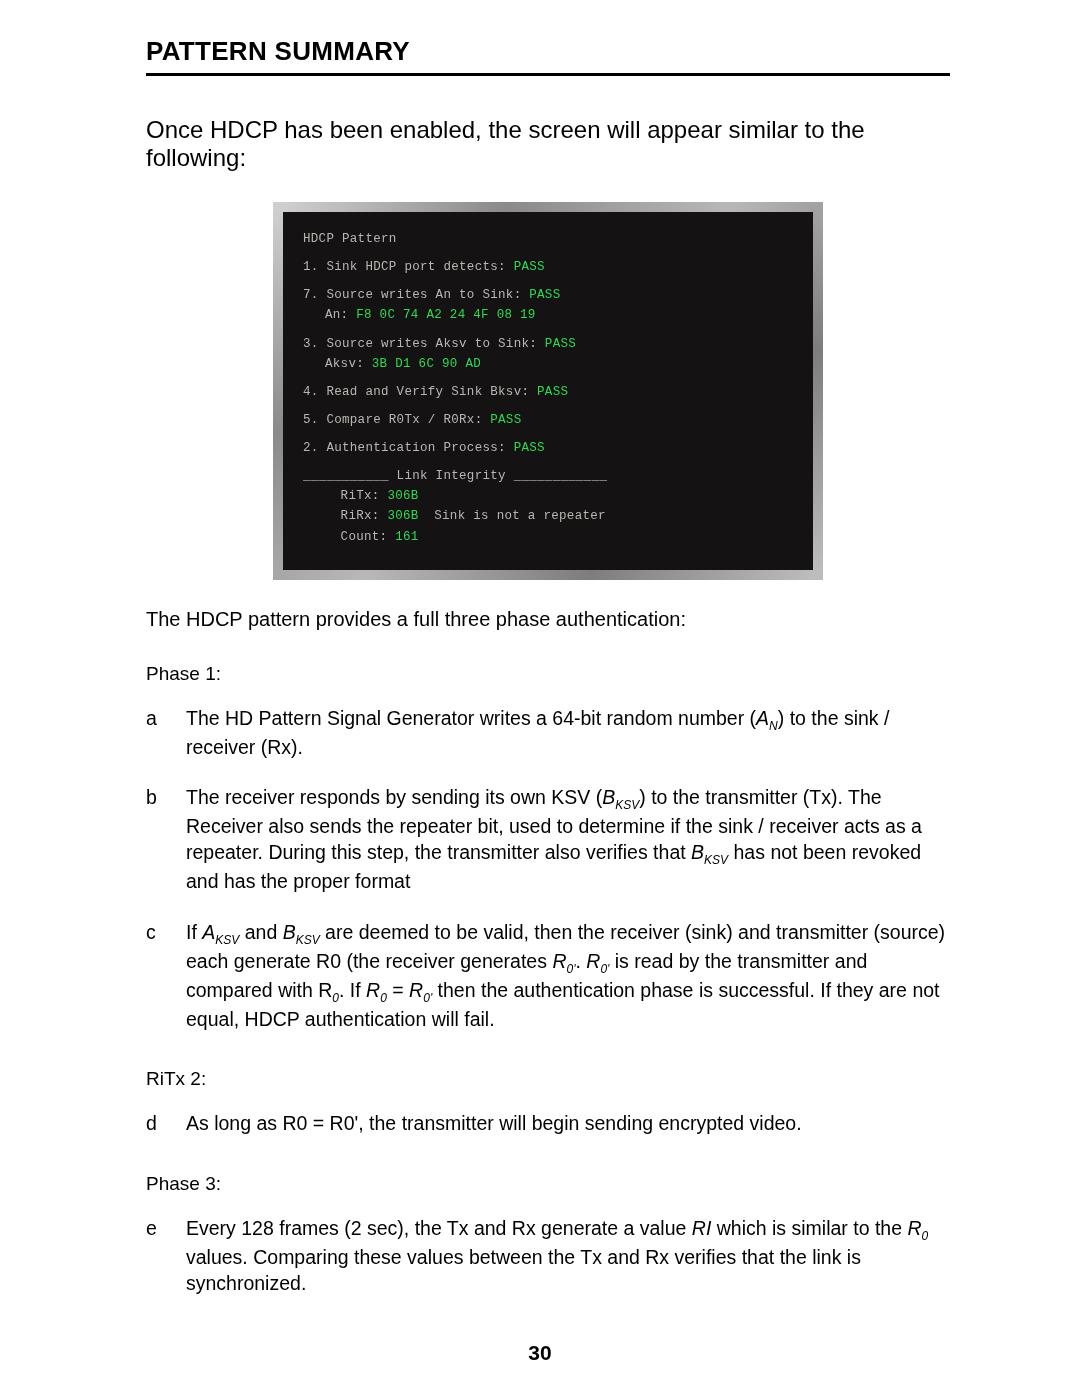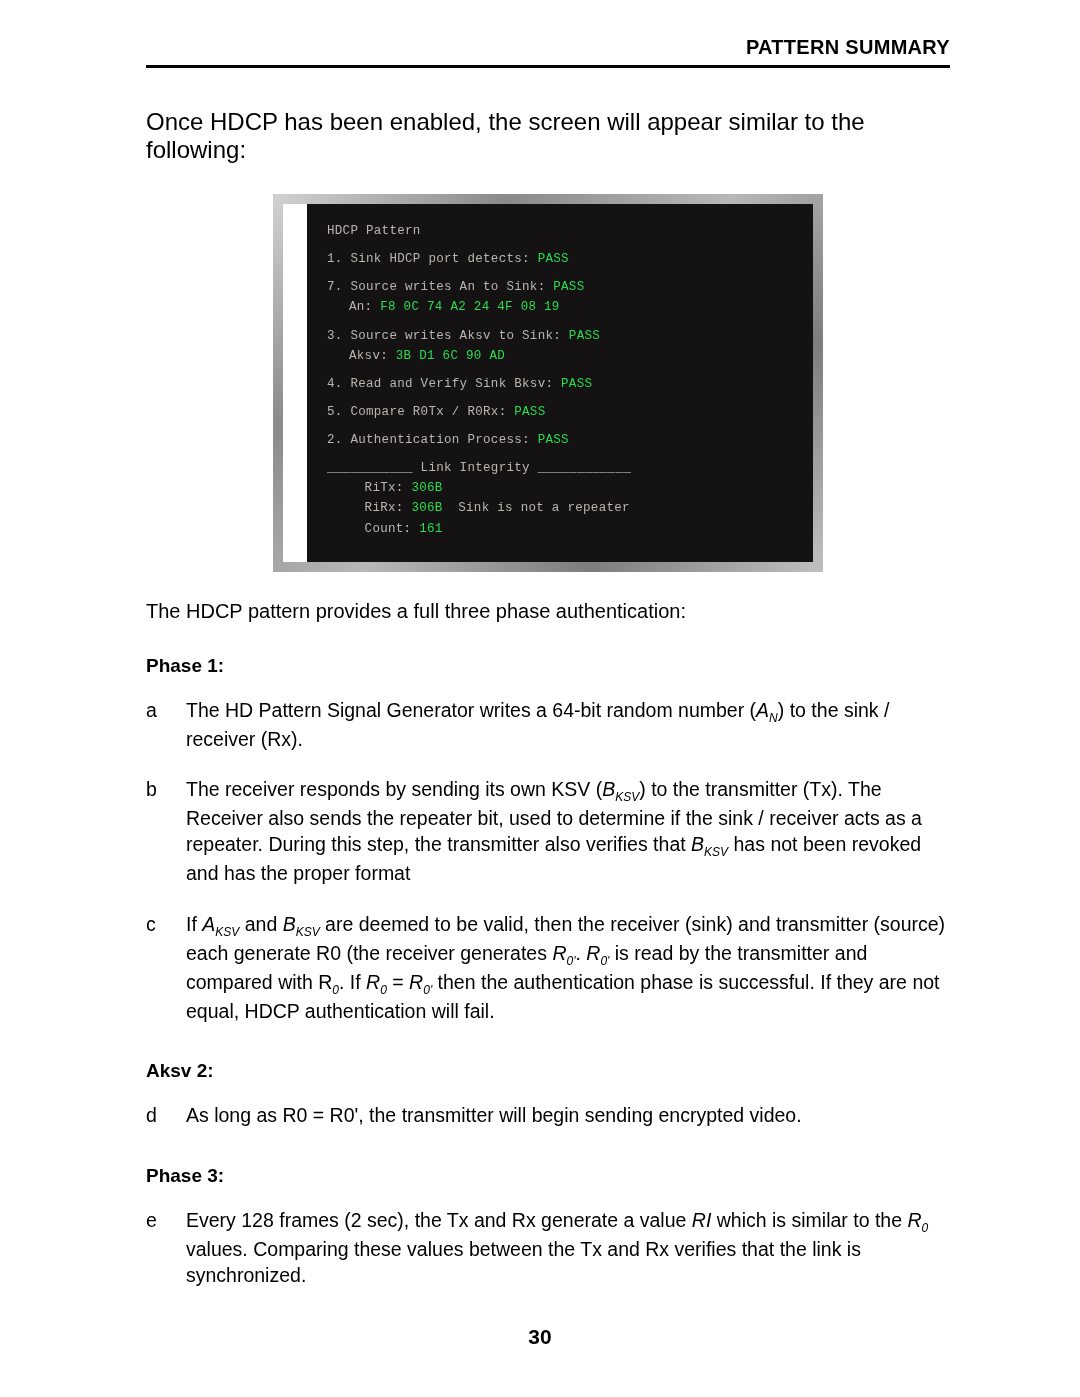"PATTERN SUMMARY" .page-title { font-size: 20px -> 26px; text-align: right -> left }
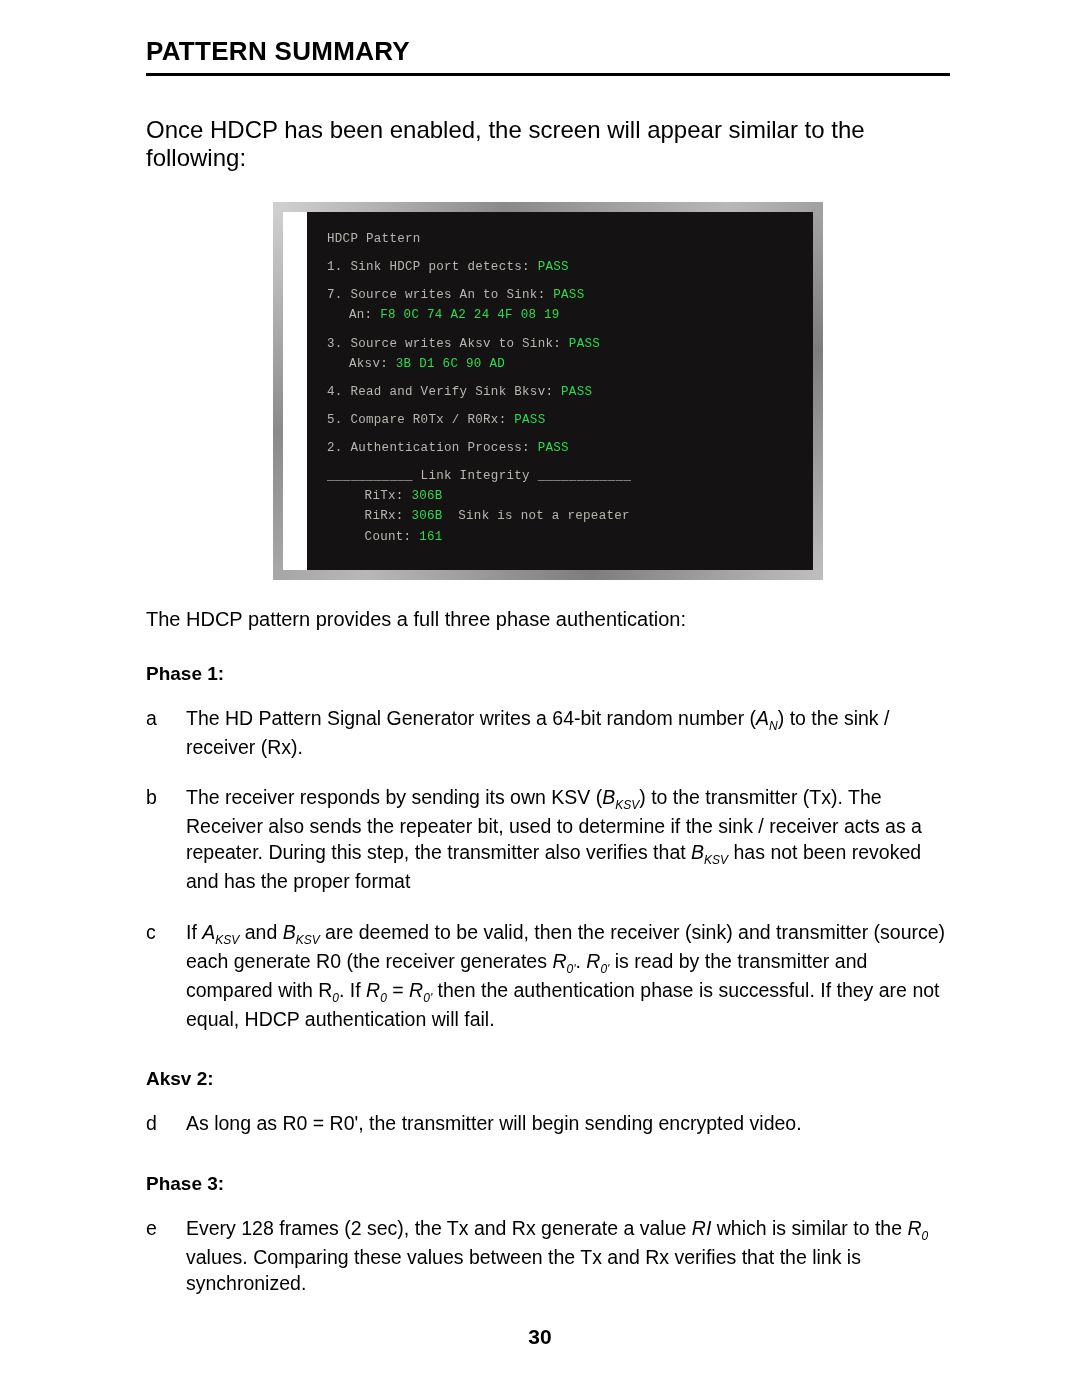"HDCP Pattern" .screen-wrap { padding-left: 24px -> none }
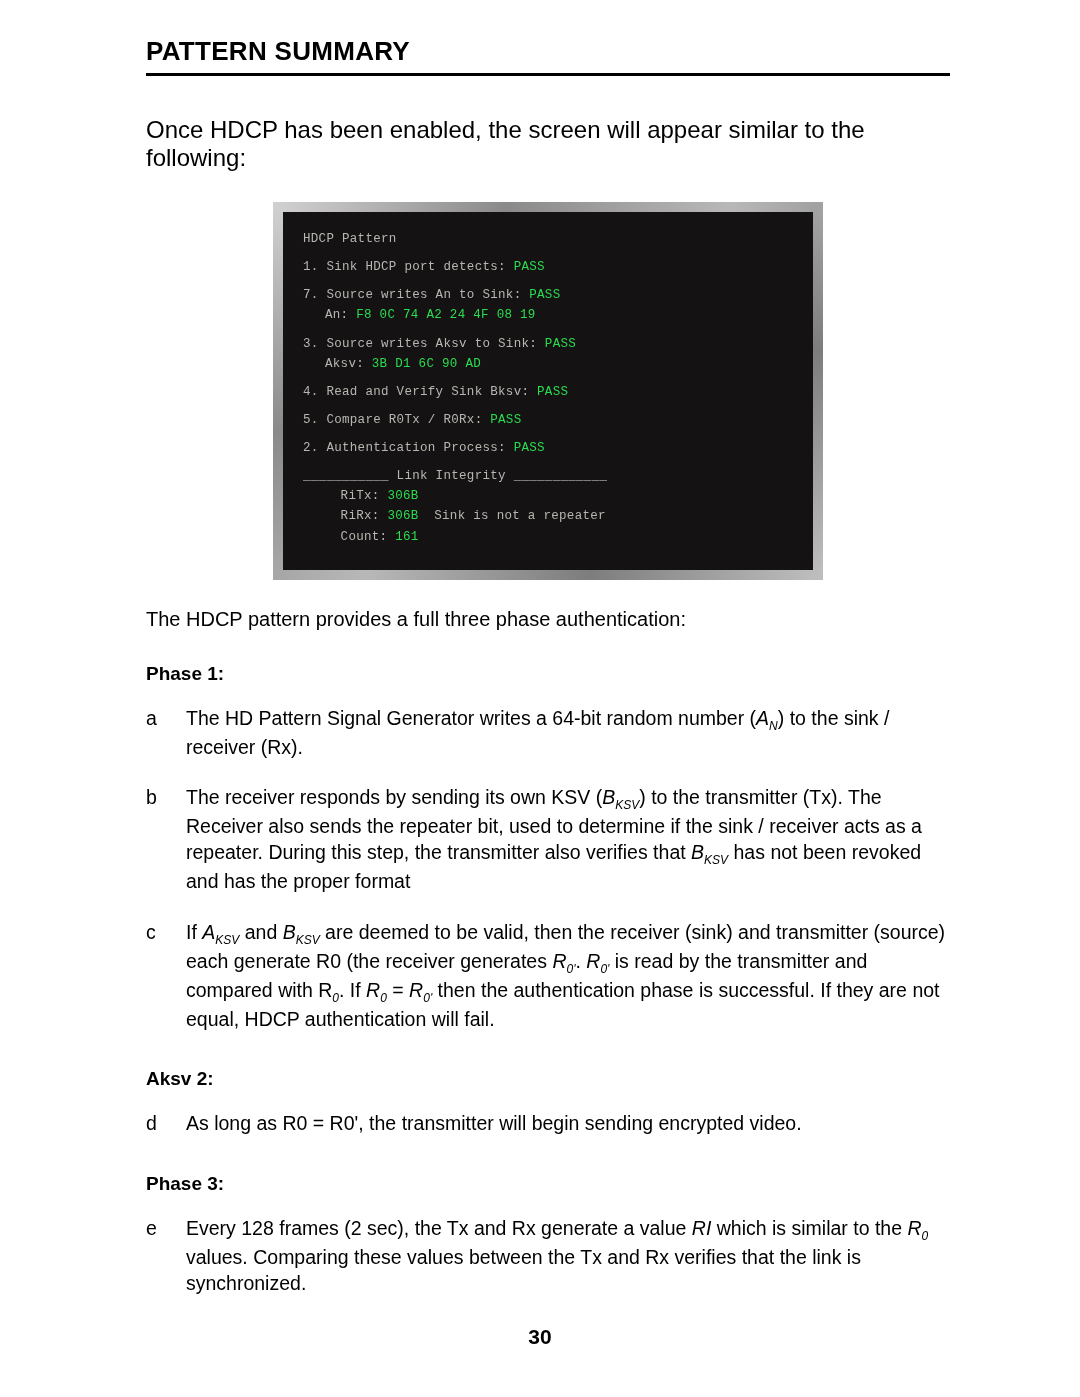"Phase 1:" .phase-label { font-weight: bold -> normal }
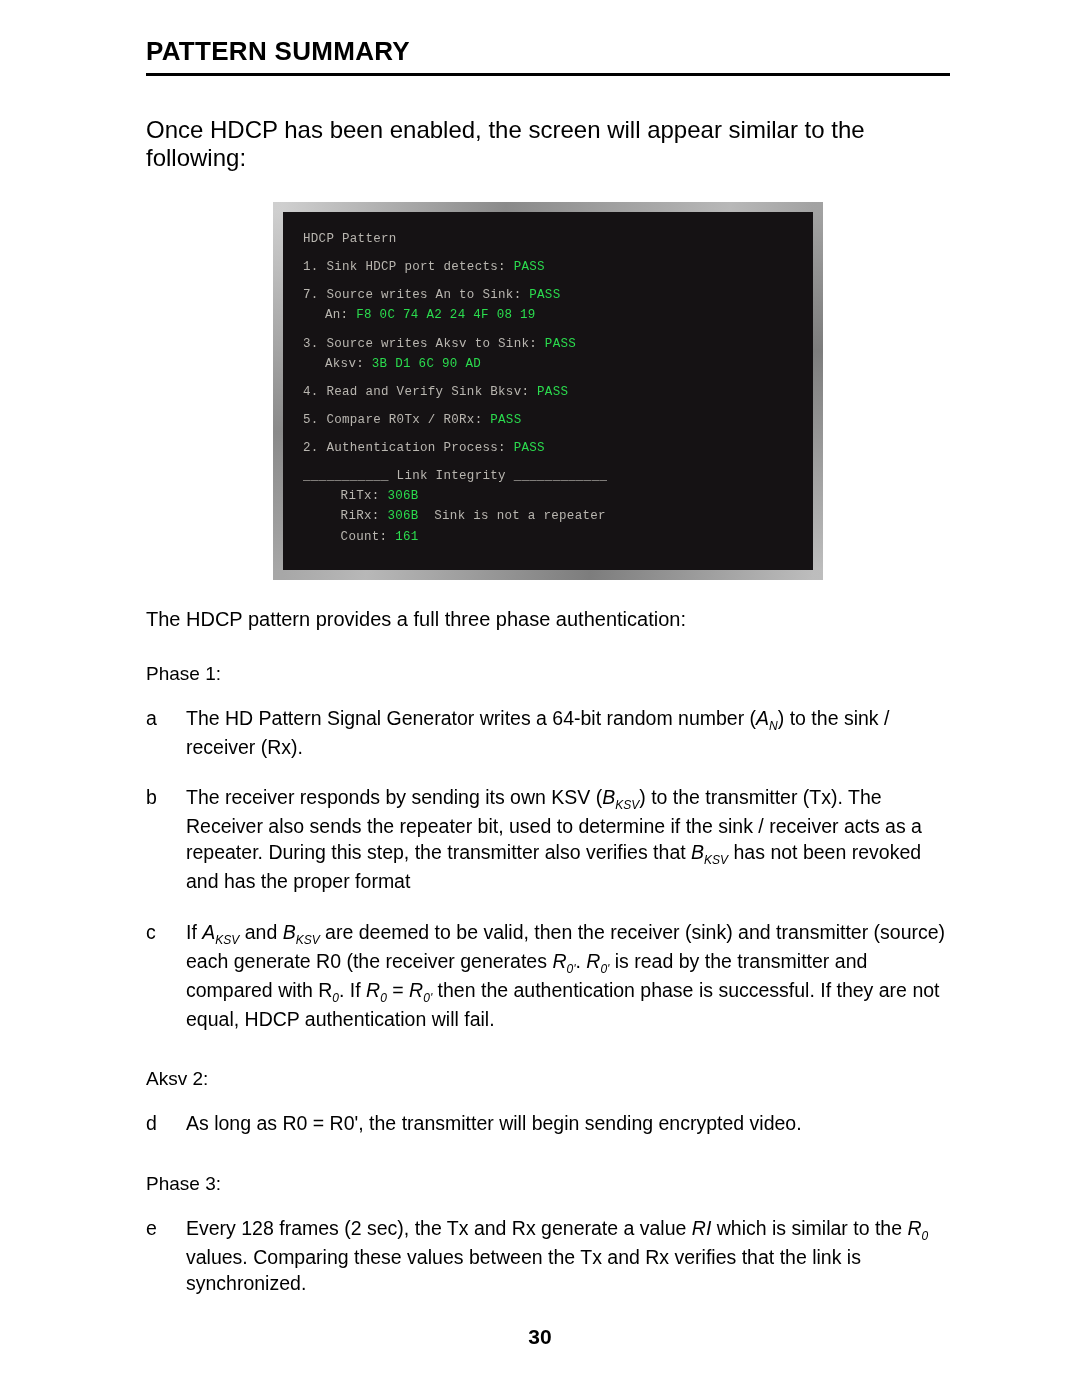"Aksv 2:" div.phase-label { text: Aksv -> RiTx }
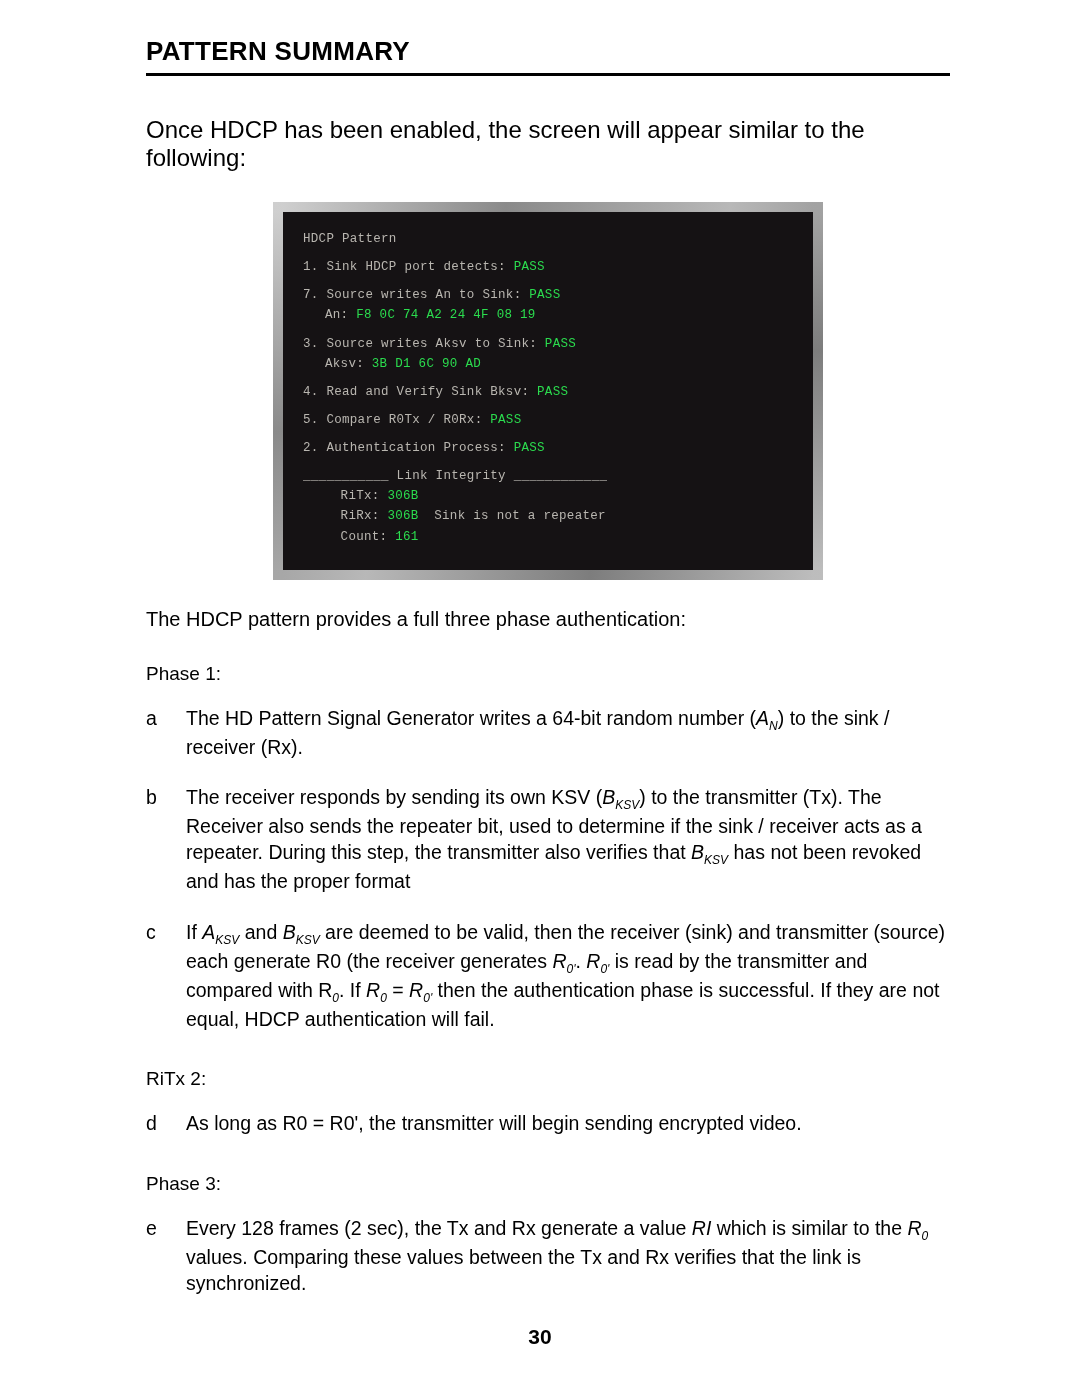"30" .page-number { bottom: 48px -> 32px }
